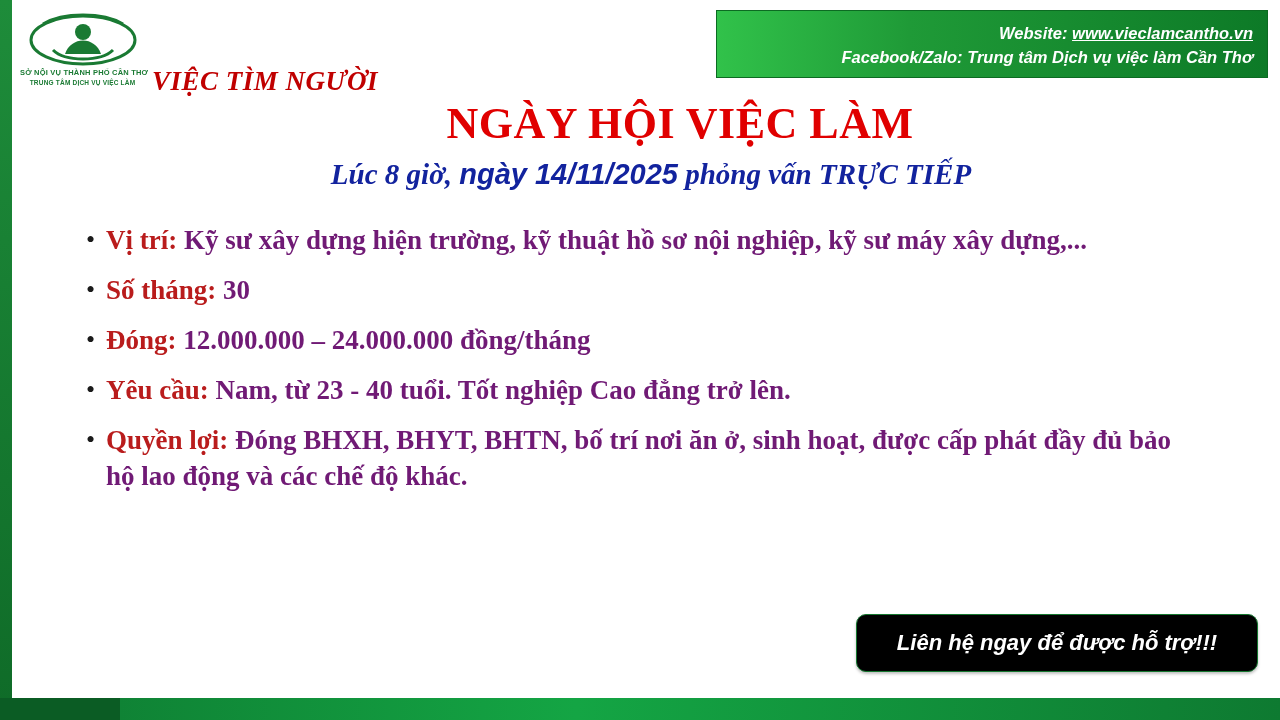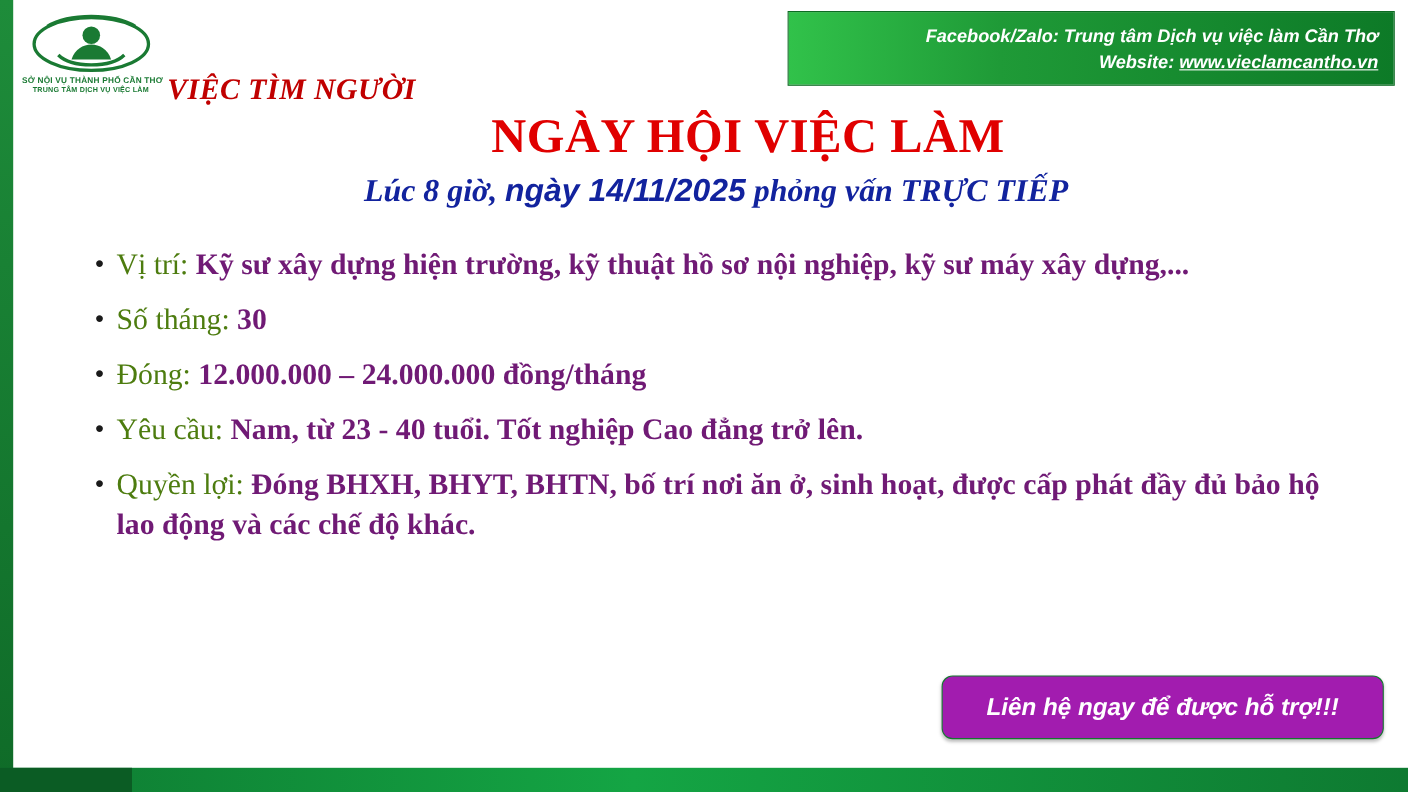"Facebook/Zalo: Trung tâm Dịch vụ" div.contact-line { order: before "Website: www.vieclamcantho.vn" -> after "Website: www.vieclamcantho.vn" }
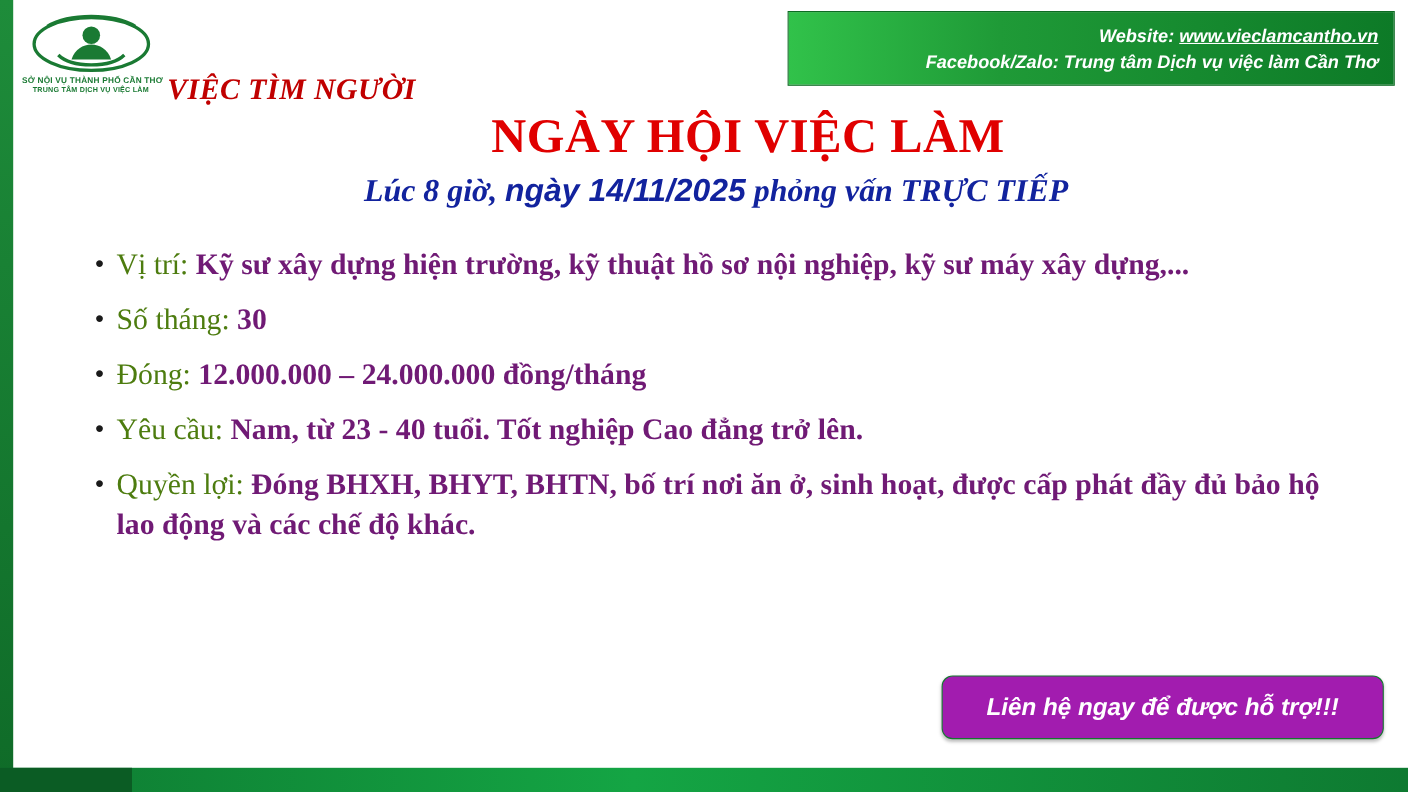"Vị trí:" .bullet .lead { color: #4d7c0f -> #b91c1c; font-weight: normal -> bold }
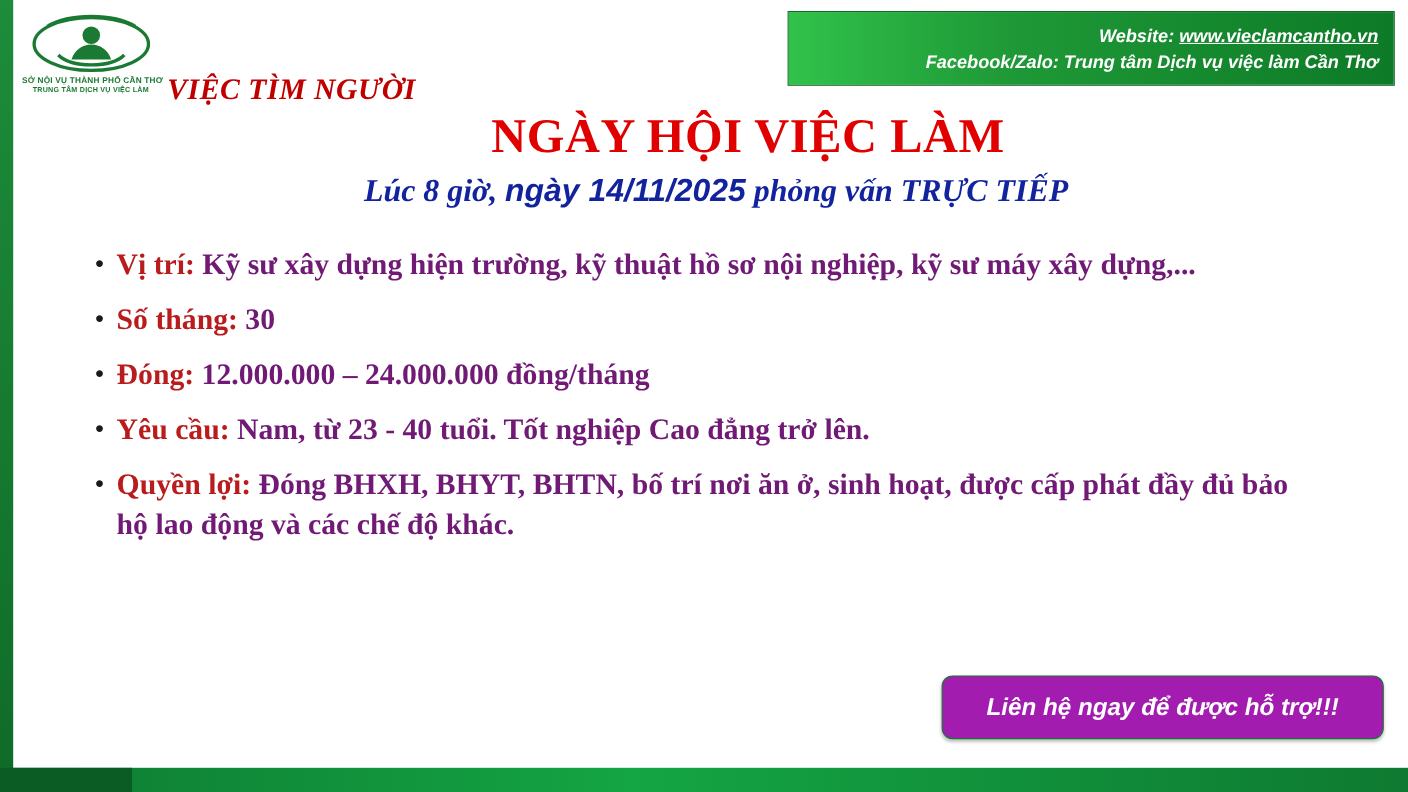"Liên hệ ngay để được" .cta { background: #a21caf -> #000000 }
